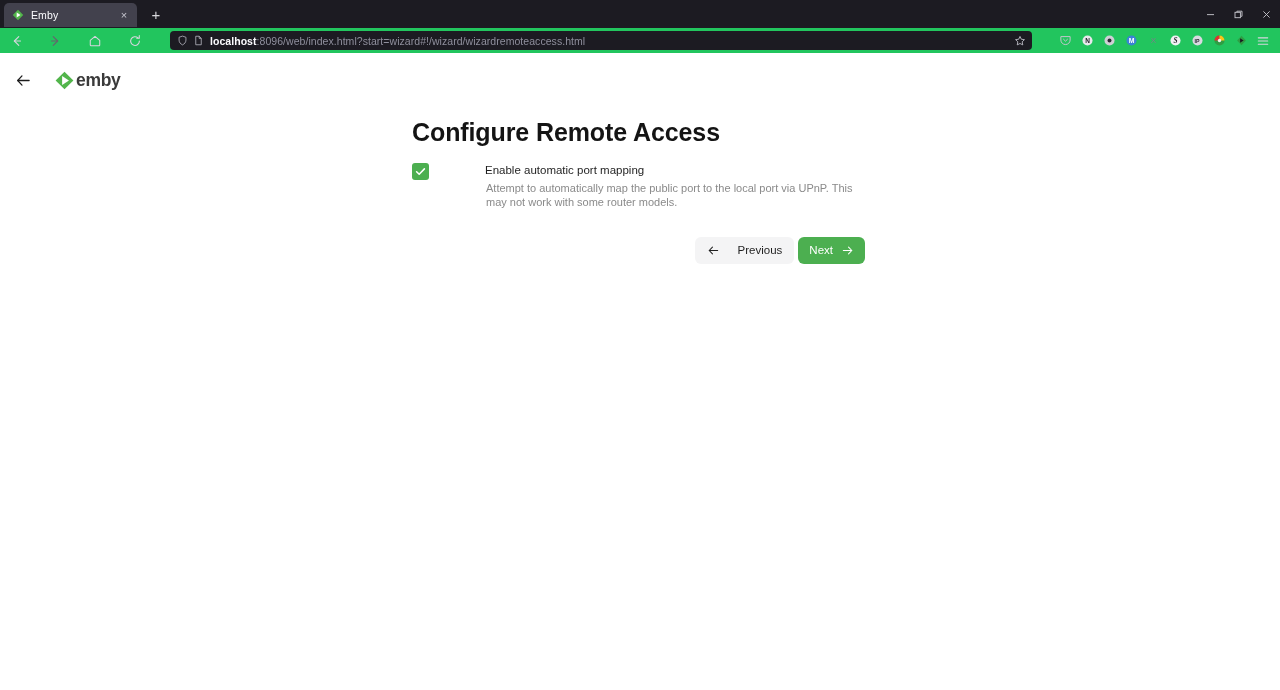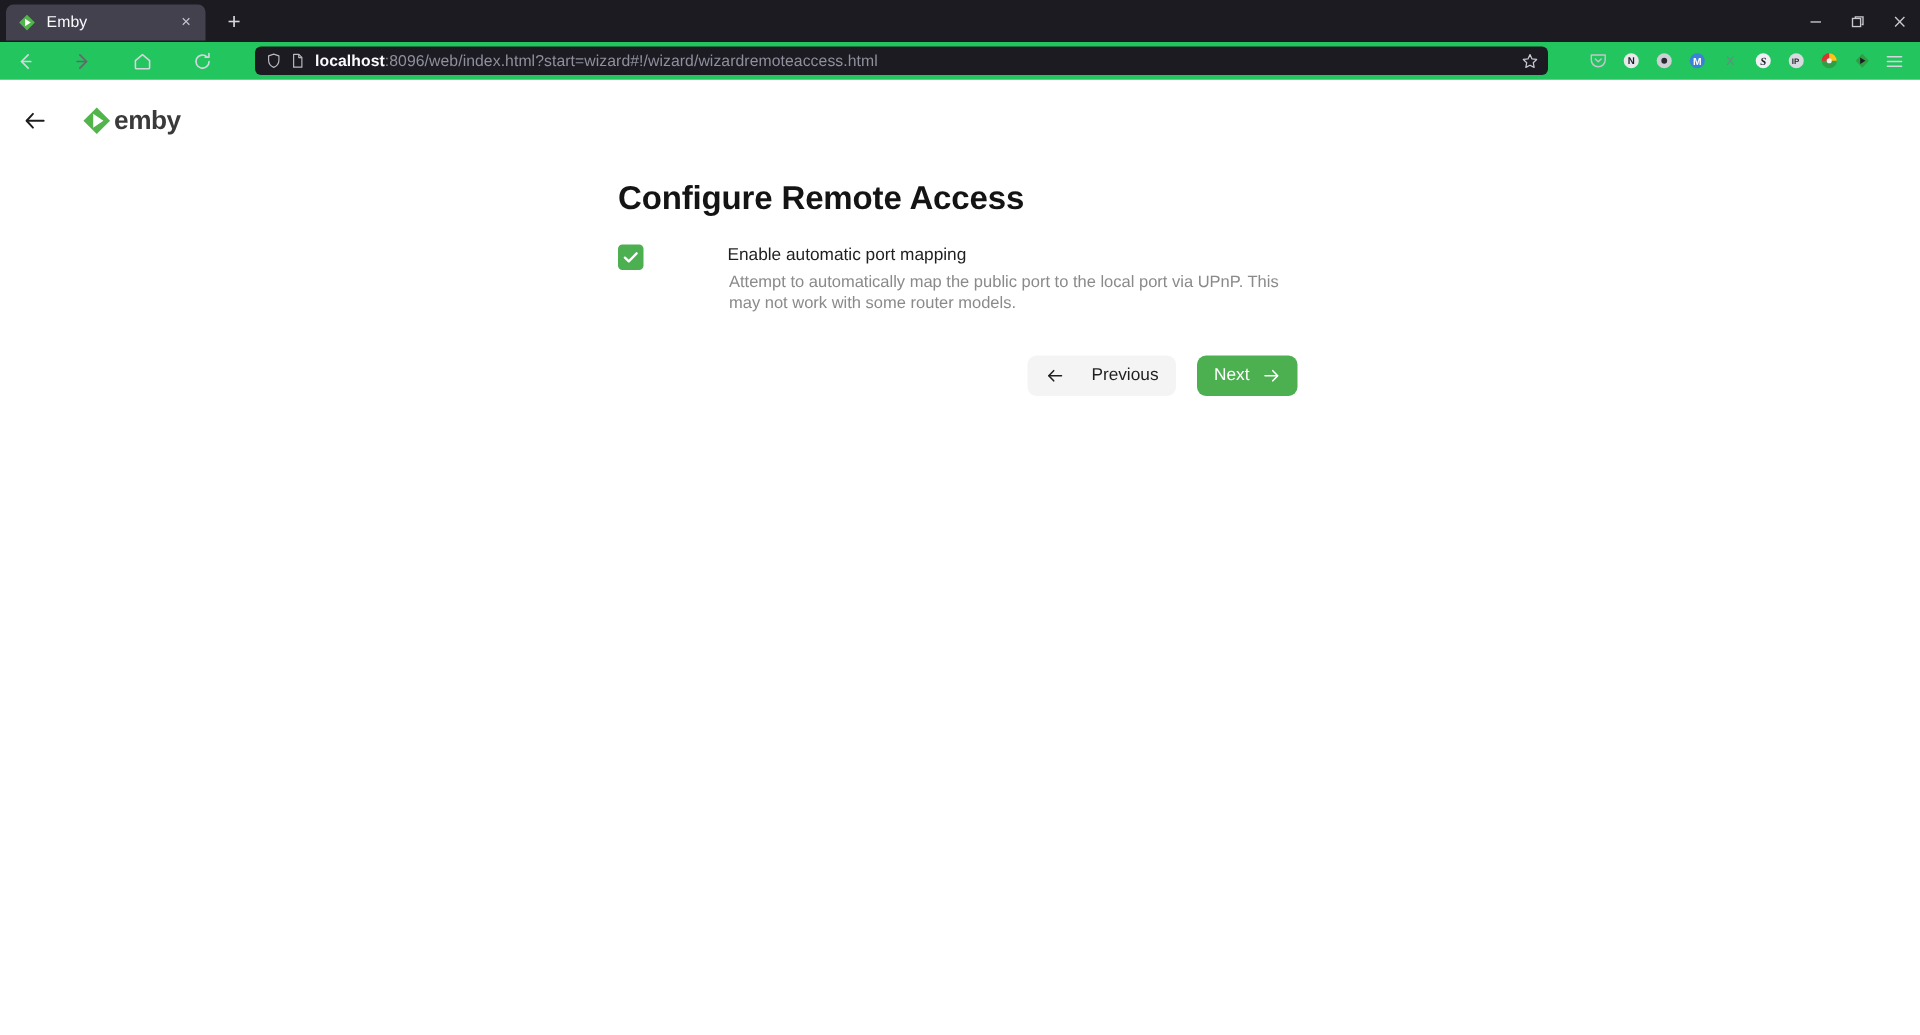"Configure Remote Access" .wizard-title { font-size: 22px -> 25px }
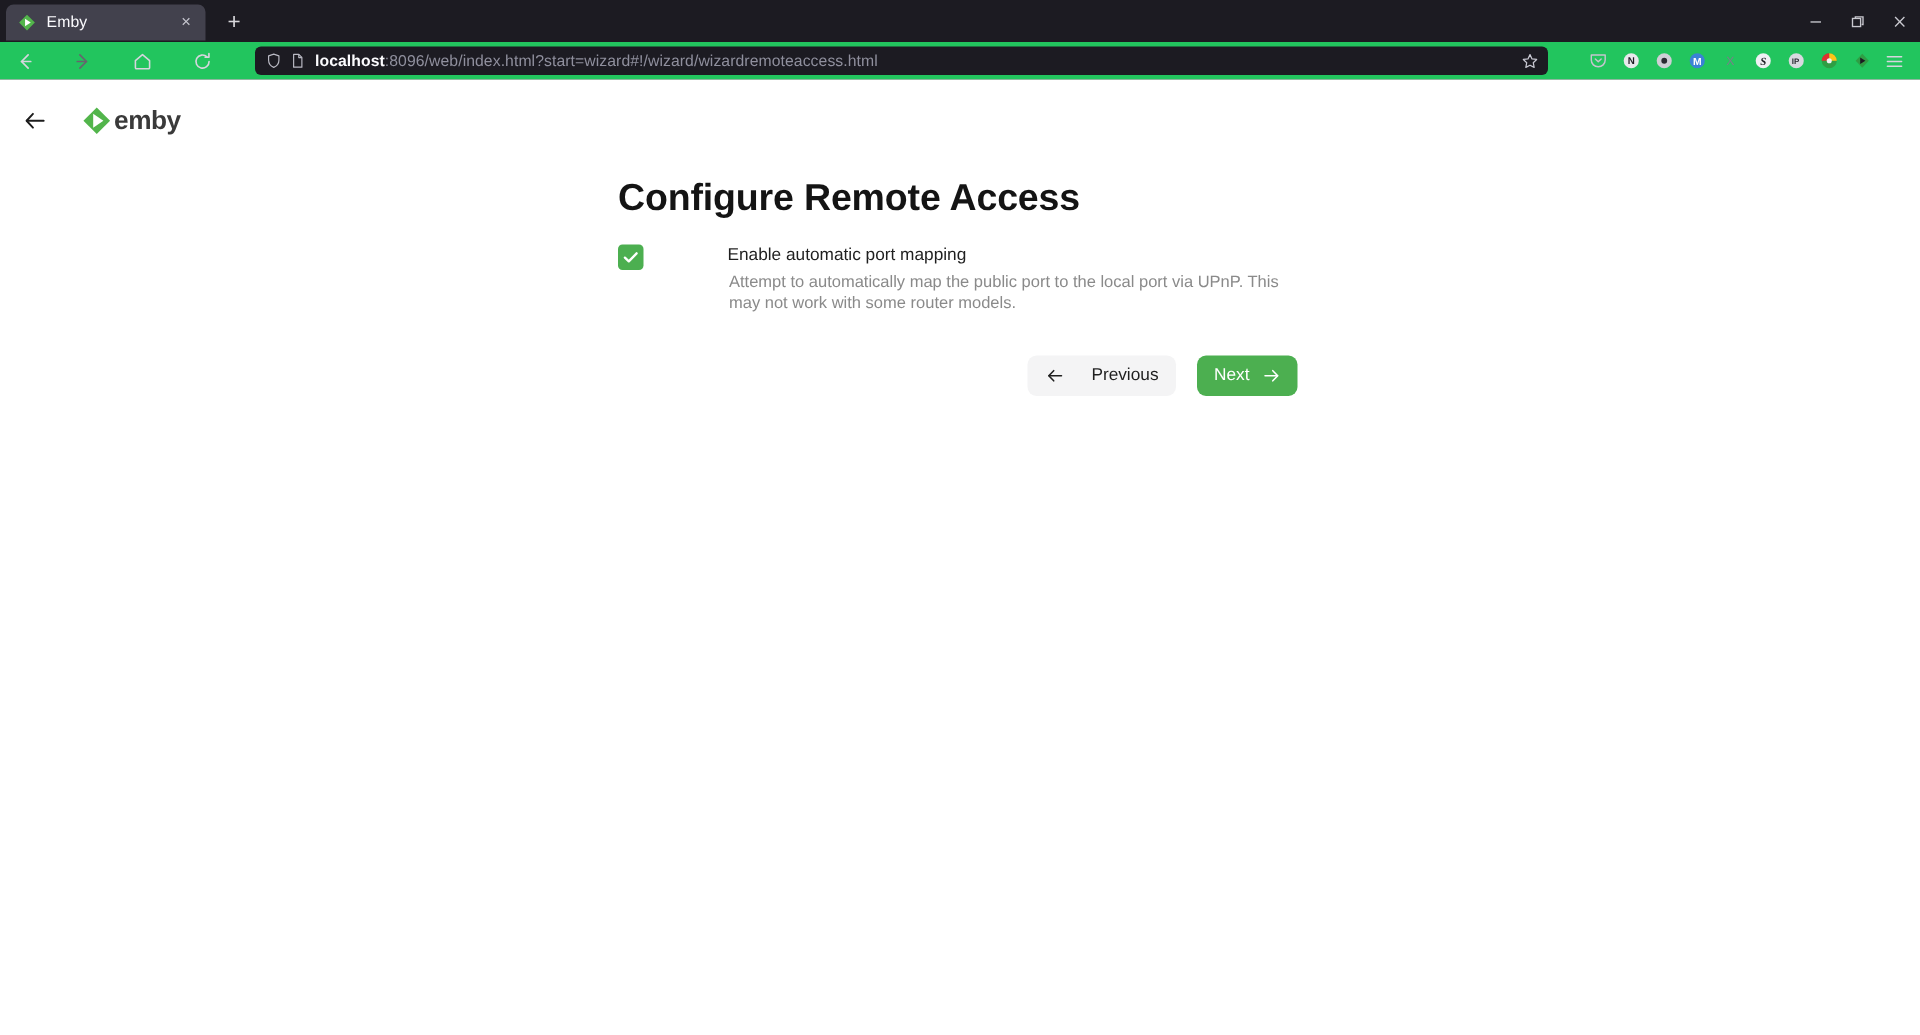"Next" .btn-next { margin-left: 14px -> 4px }
